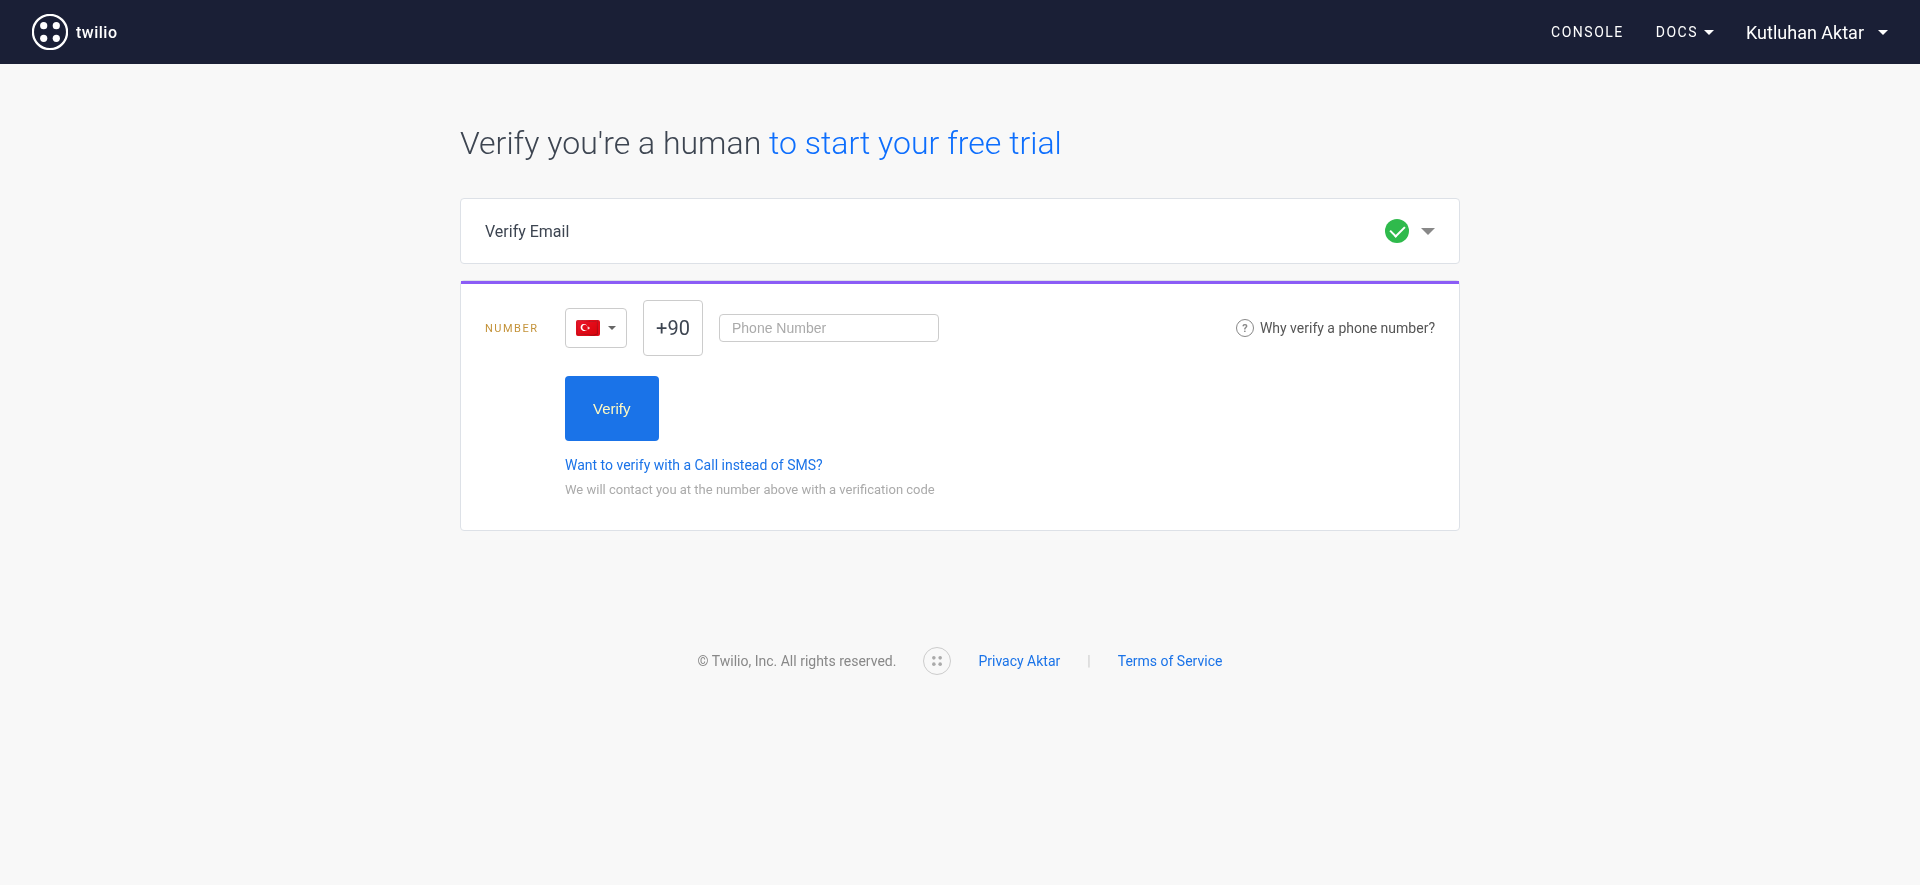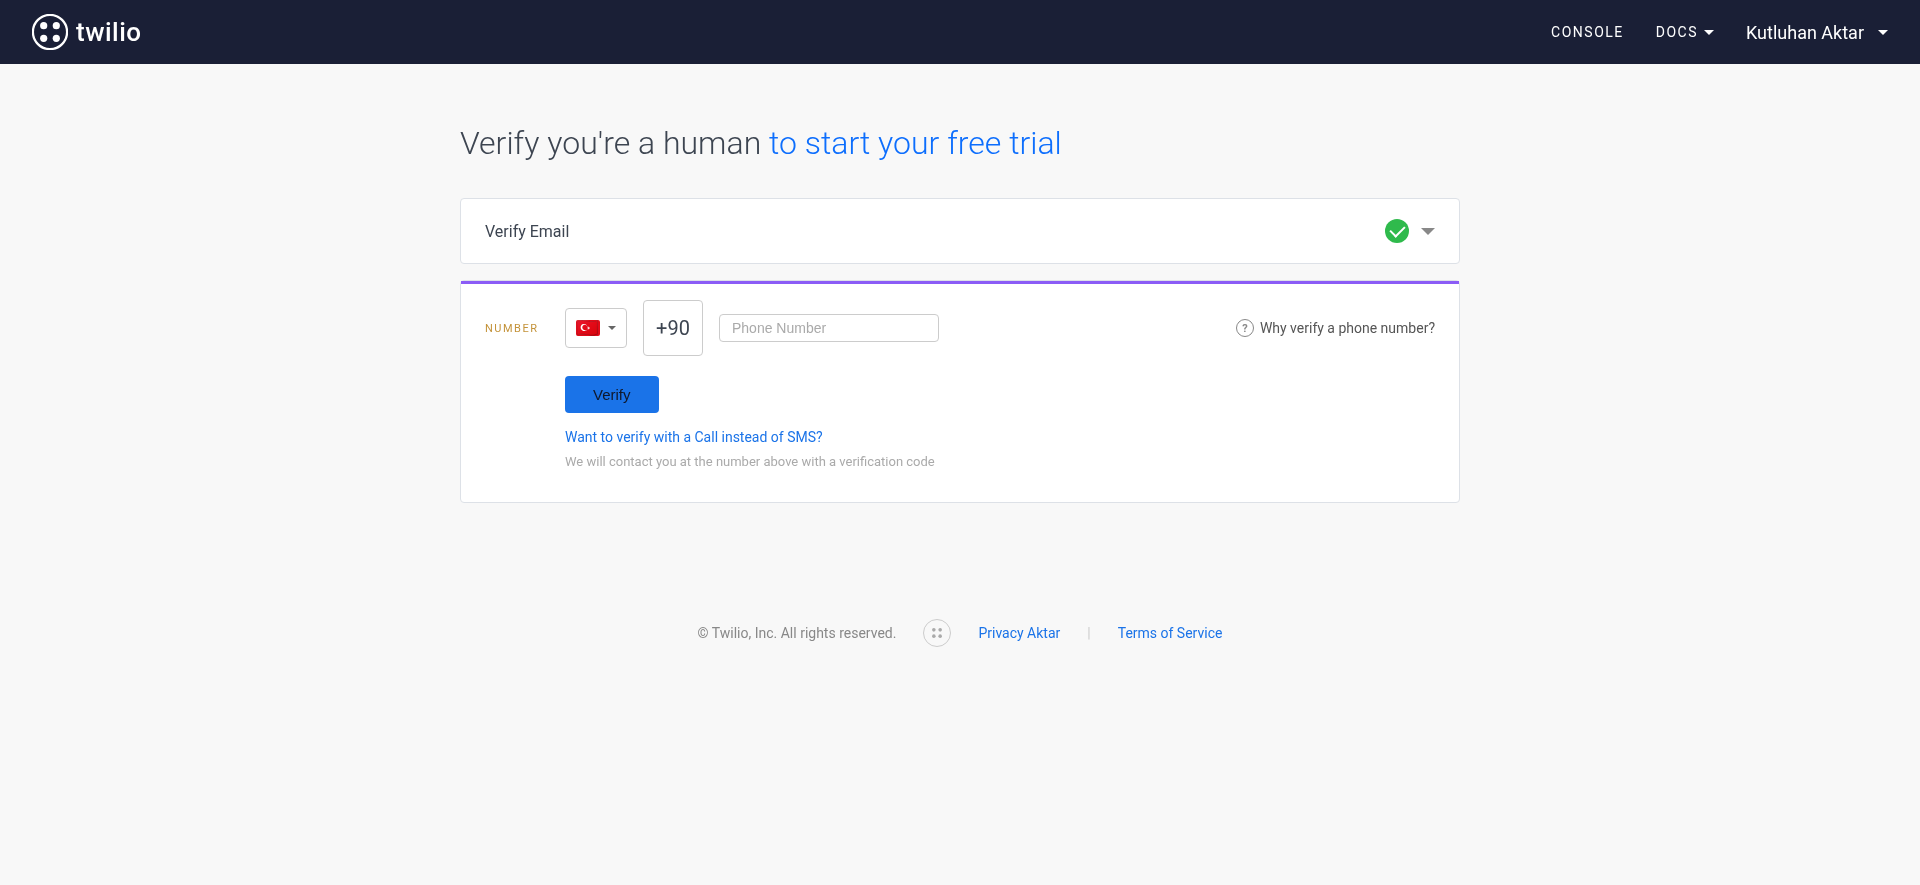"twilio" .logo-text { font-size: 26px -> 16px }
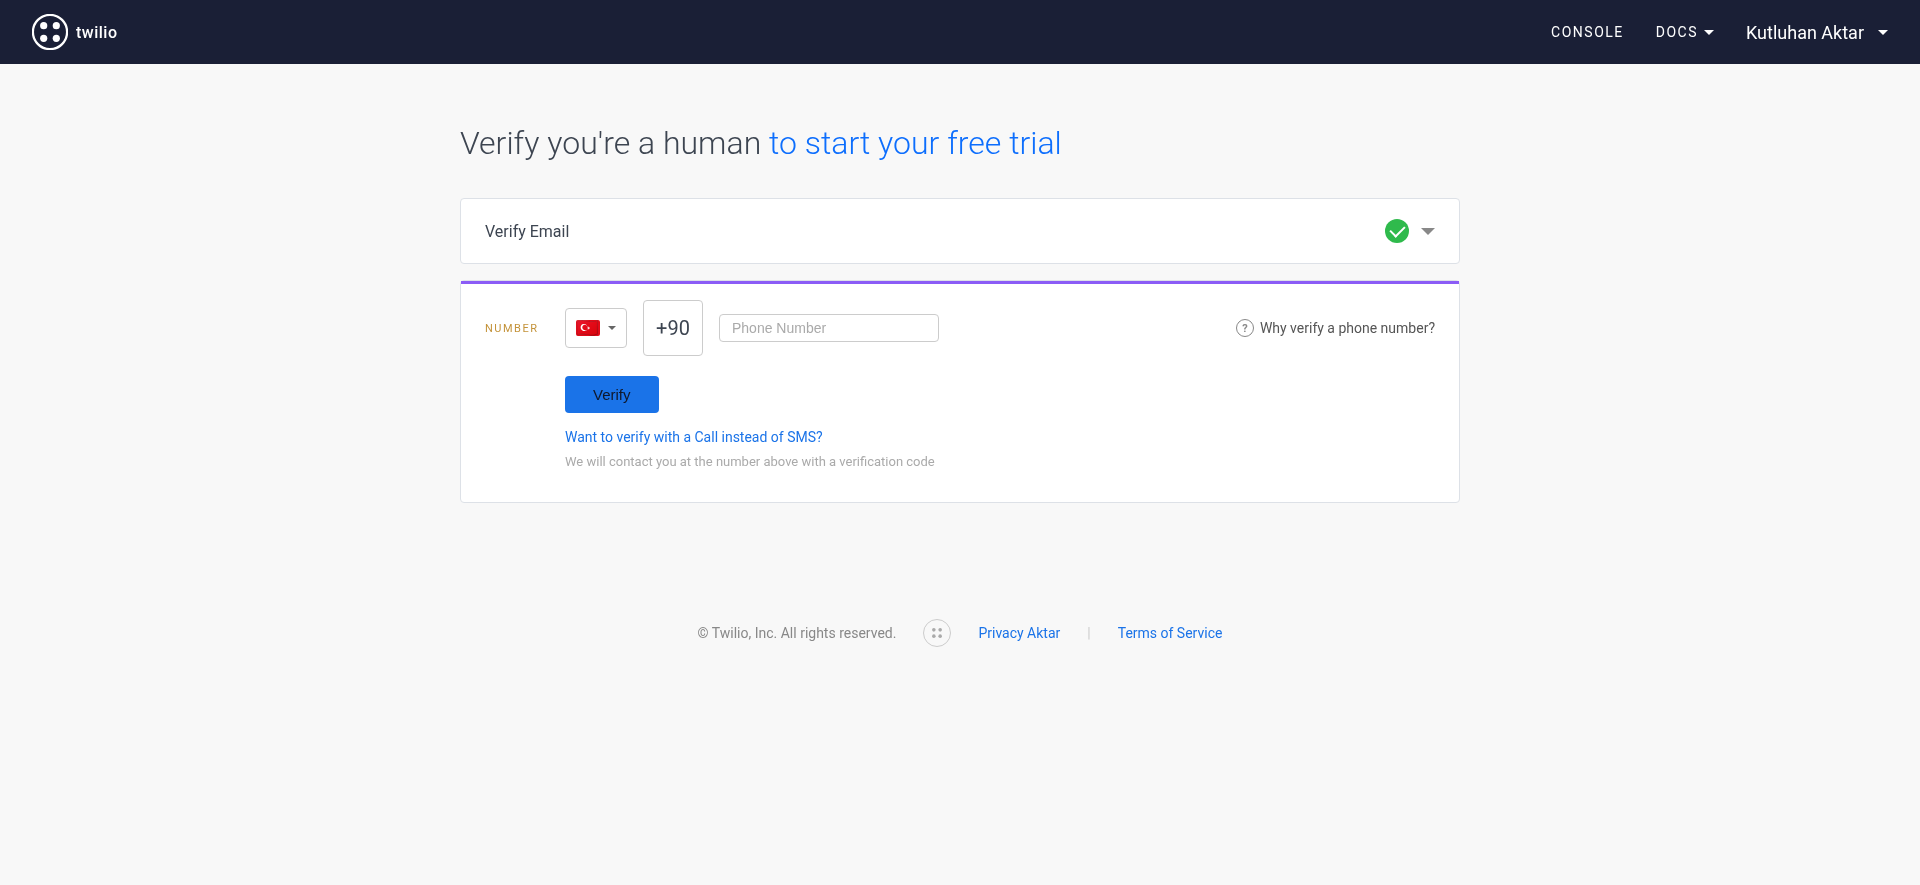"Verify" .verify-btn { color: #0f172a -> #fef9c3; padding: 10px 28px -> 24px 28px }
